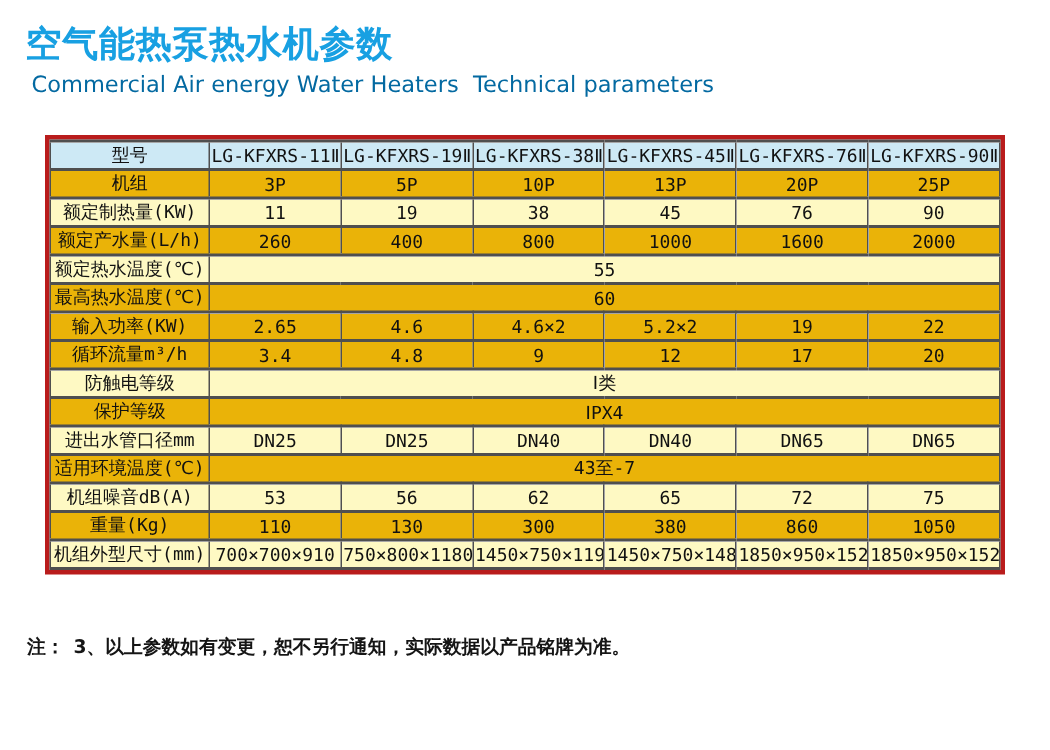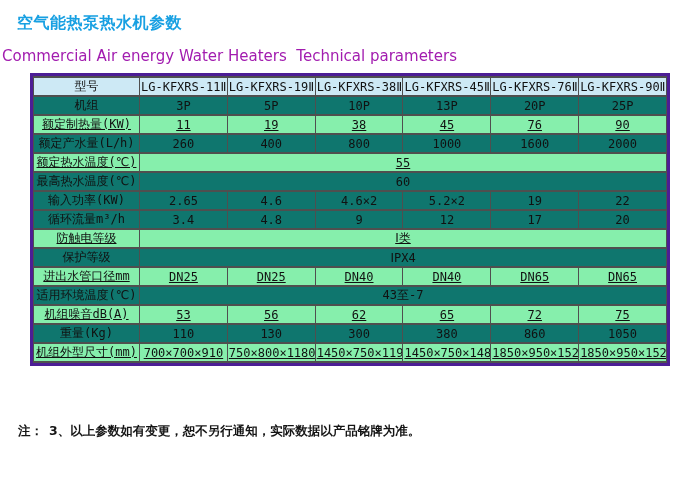"空气能热泵热水机参数" .title { font-size: 16px -> 24px }
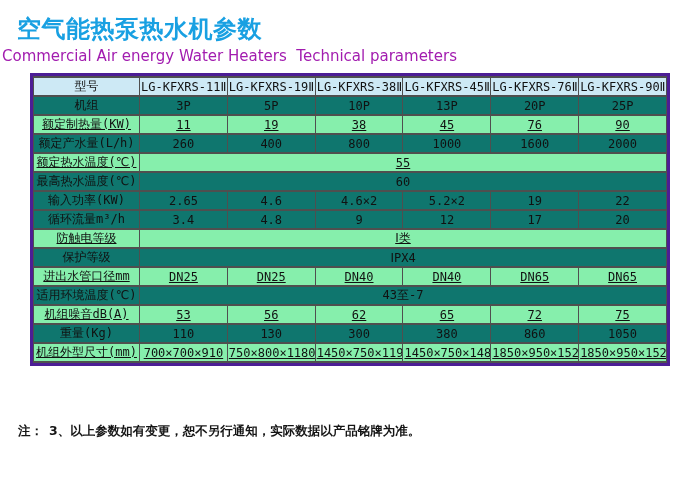"Commercial Air energy Water Heaters" .subtitle { color: #a21caf -> #0369a1; left: 2px -> 21px }
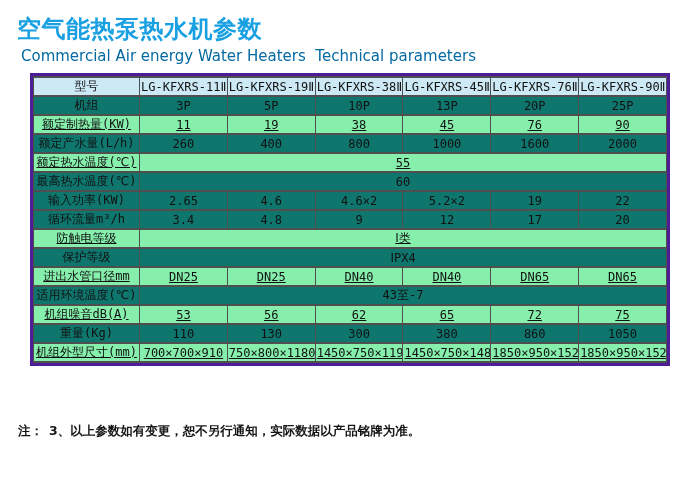"型号" .table-wrap { border: 3px solid #4c1d95 -> 3px solid #b91c1c; top: 73px -> 90px }
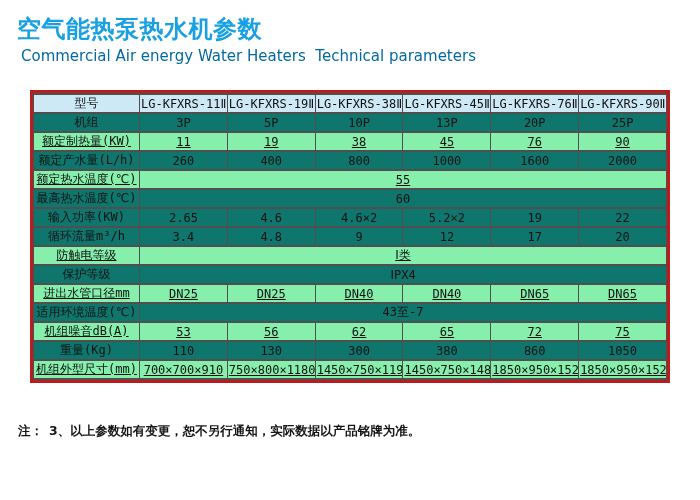"机组" table.spec tbody tr { background: #0f766e -> #eab308 }
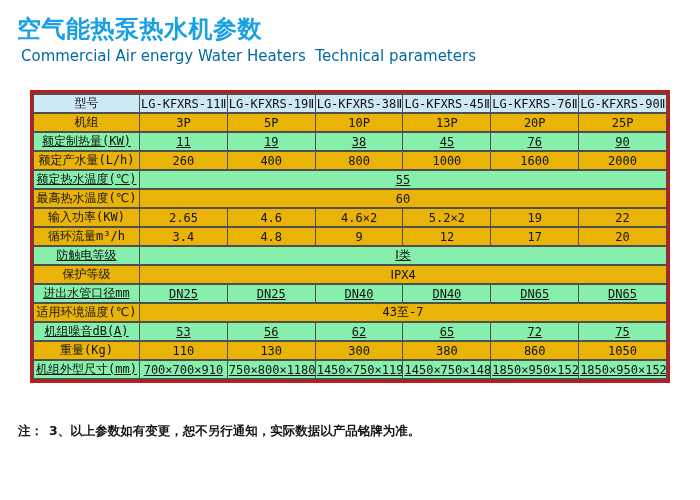"额定制热量(KW)" table.spec tbody tr.alt { background: #86efac -> #fef9c3; text-decoration: underline -> none }
